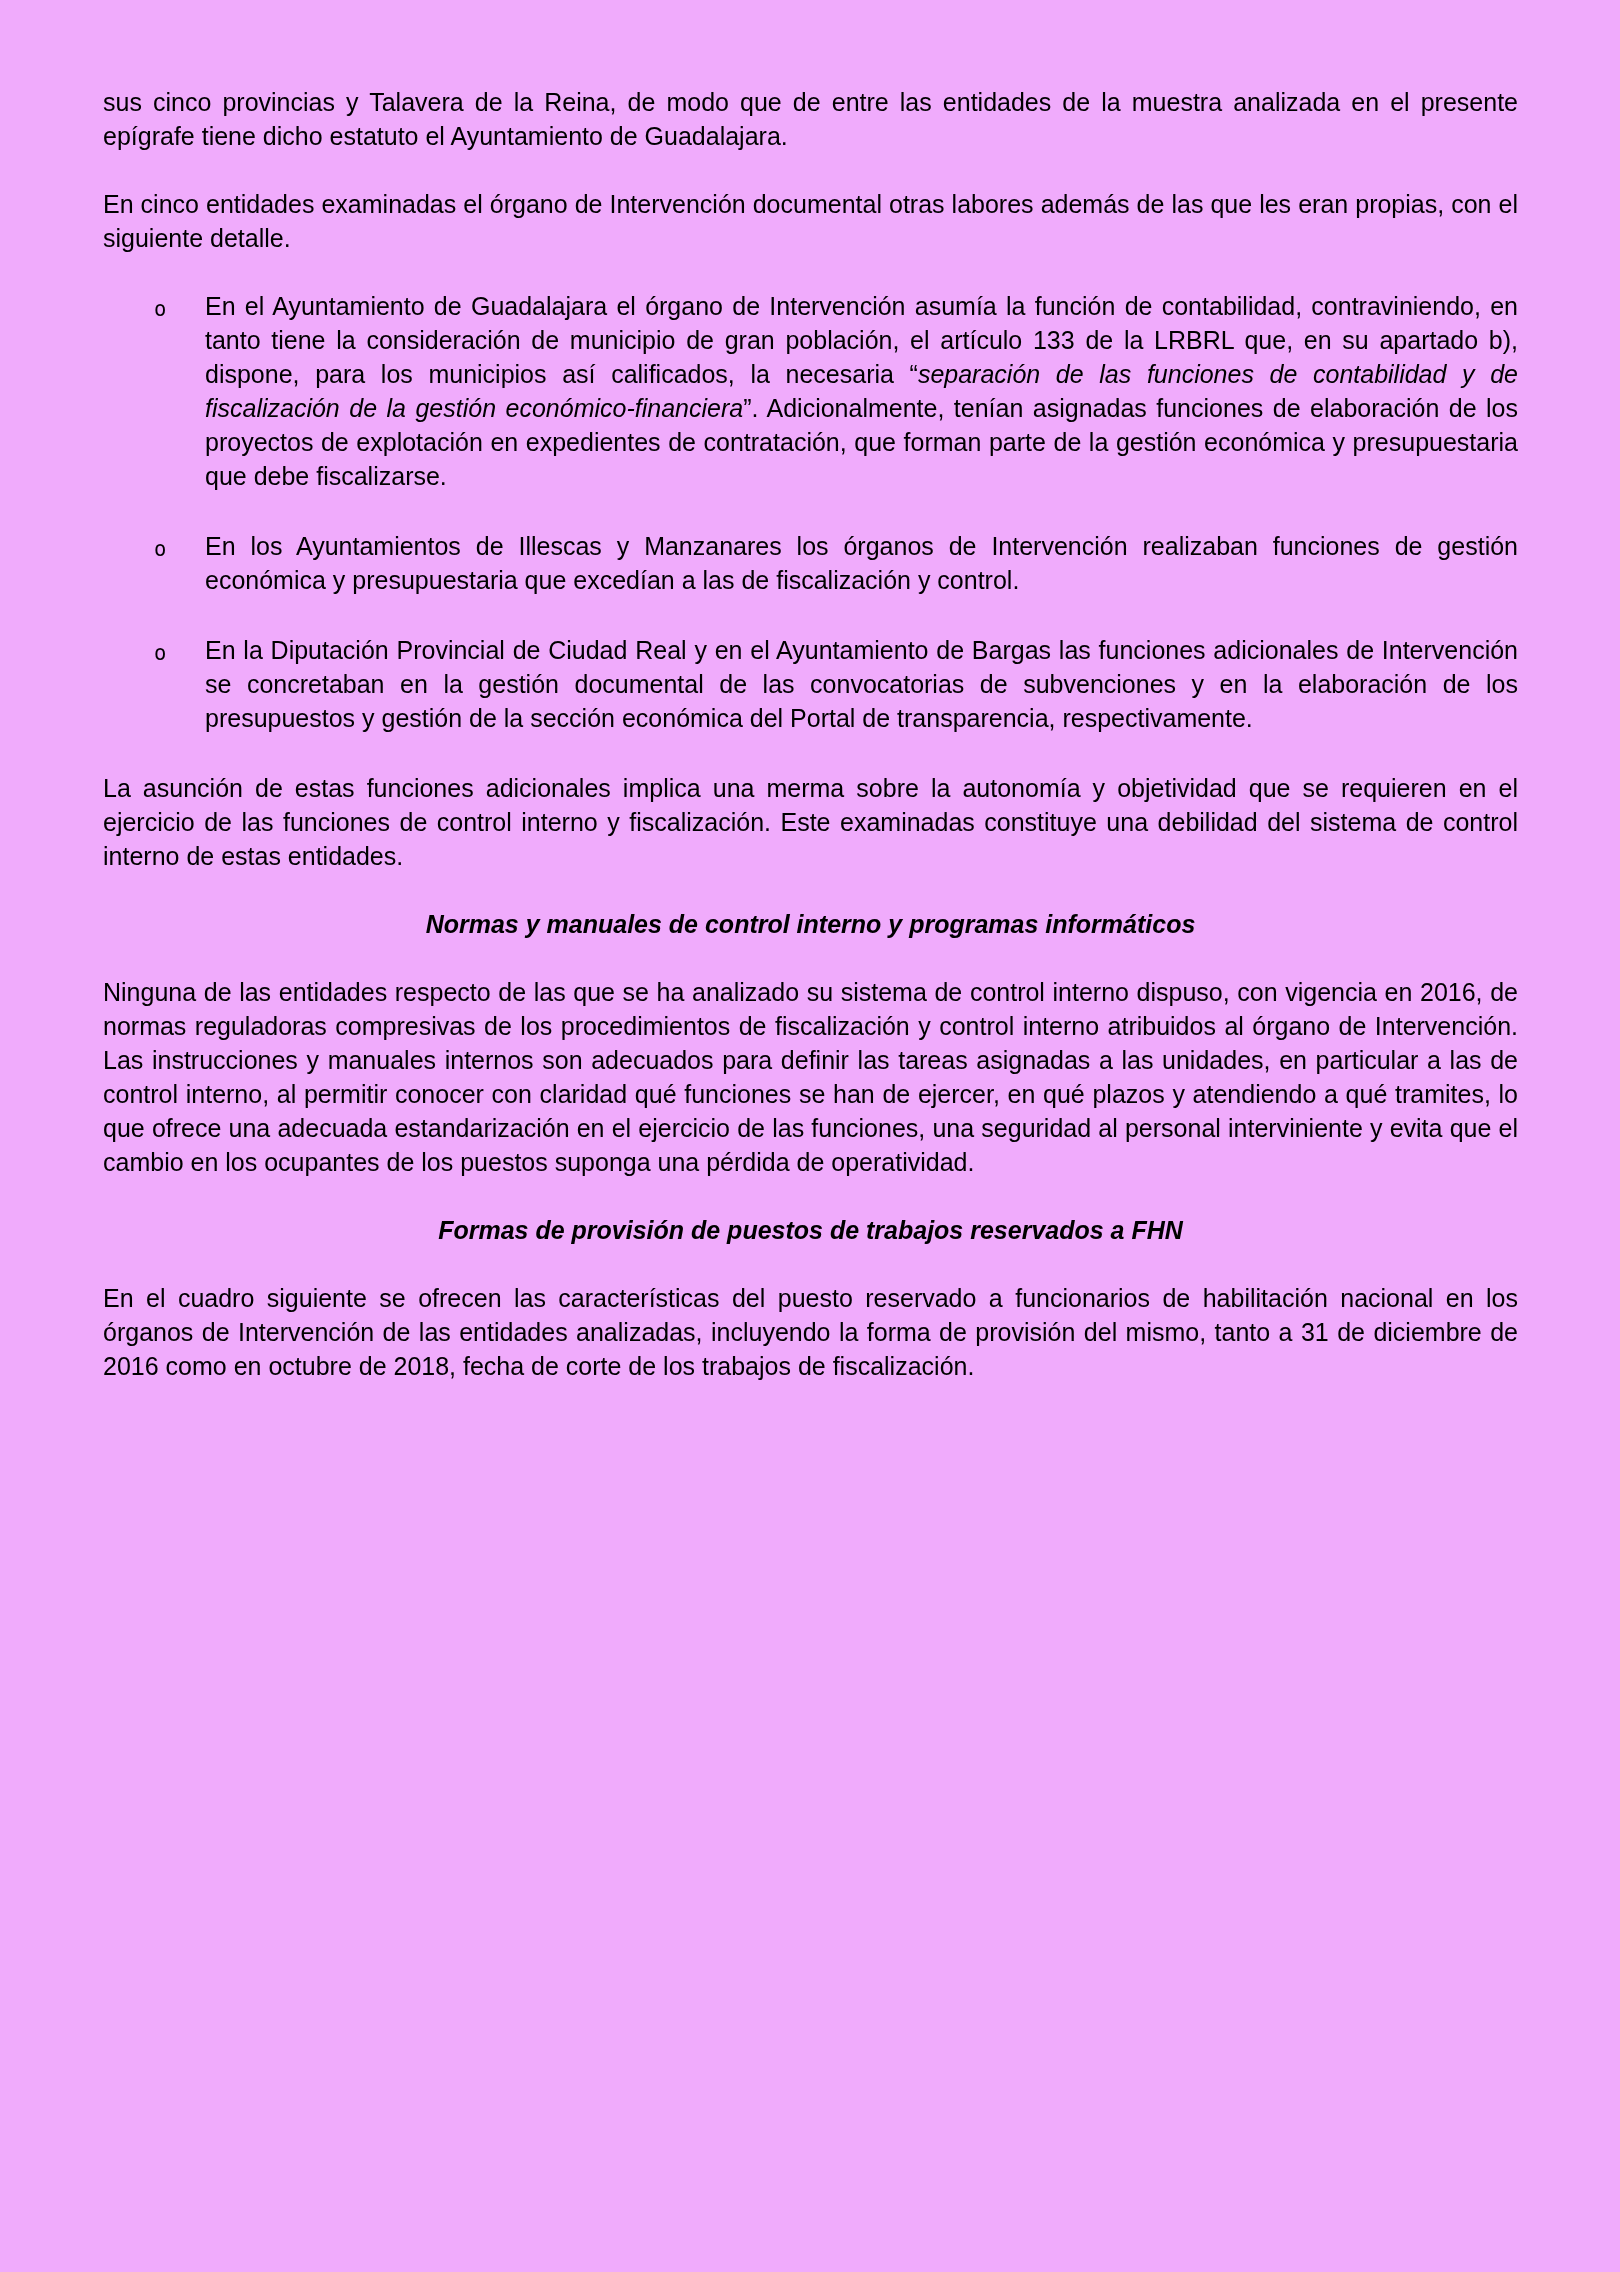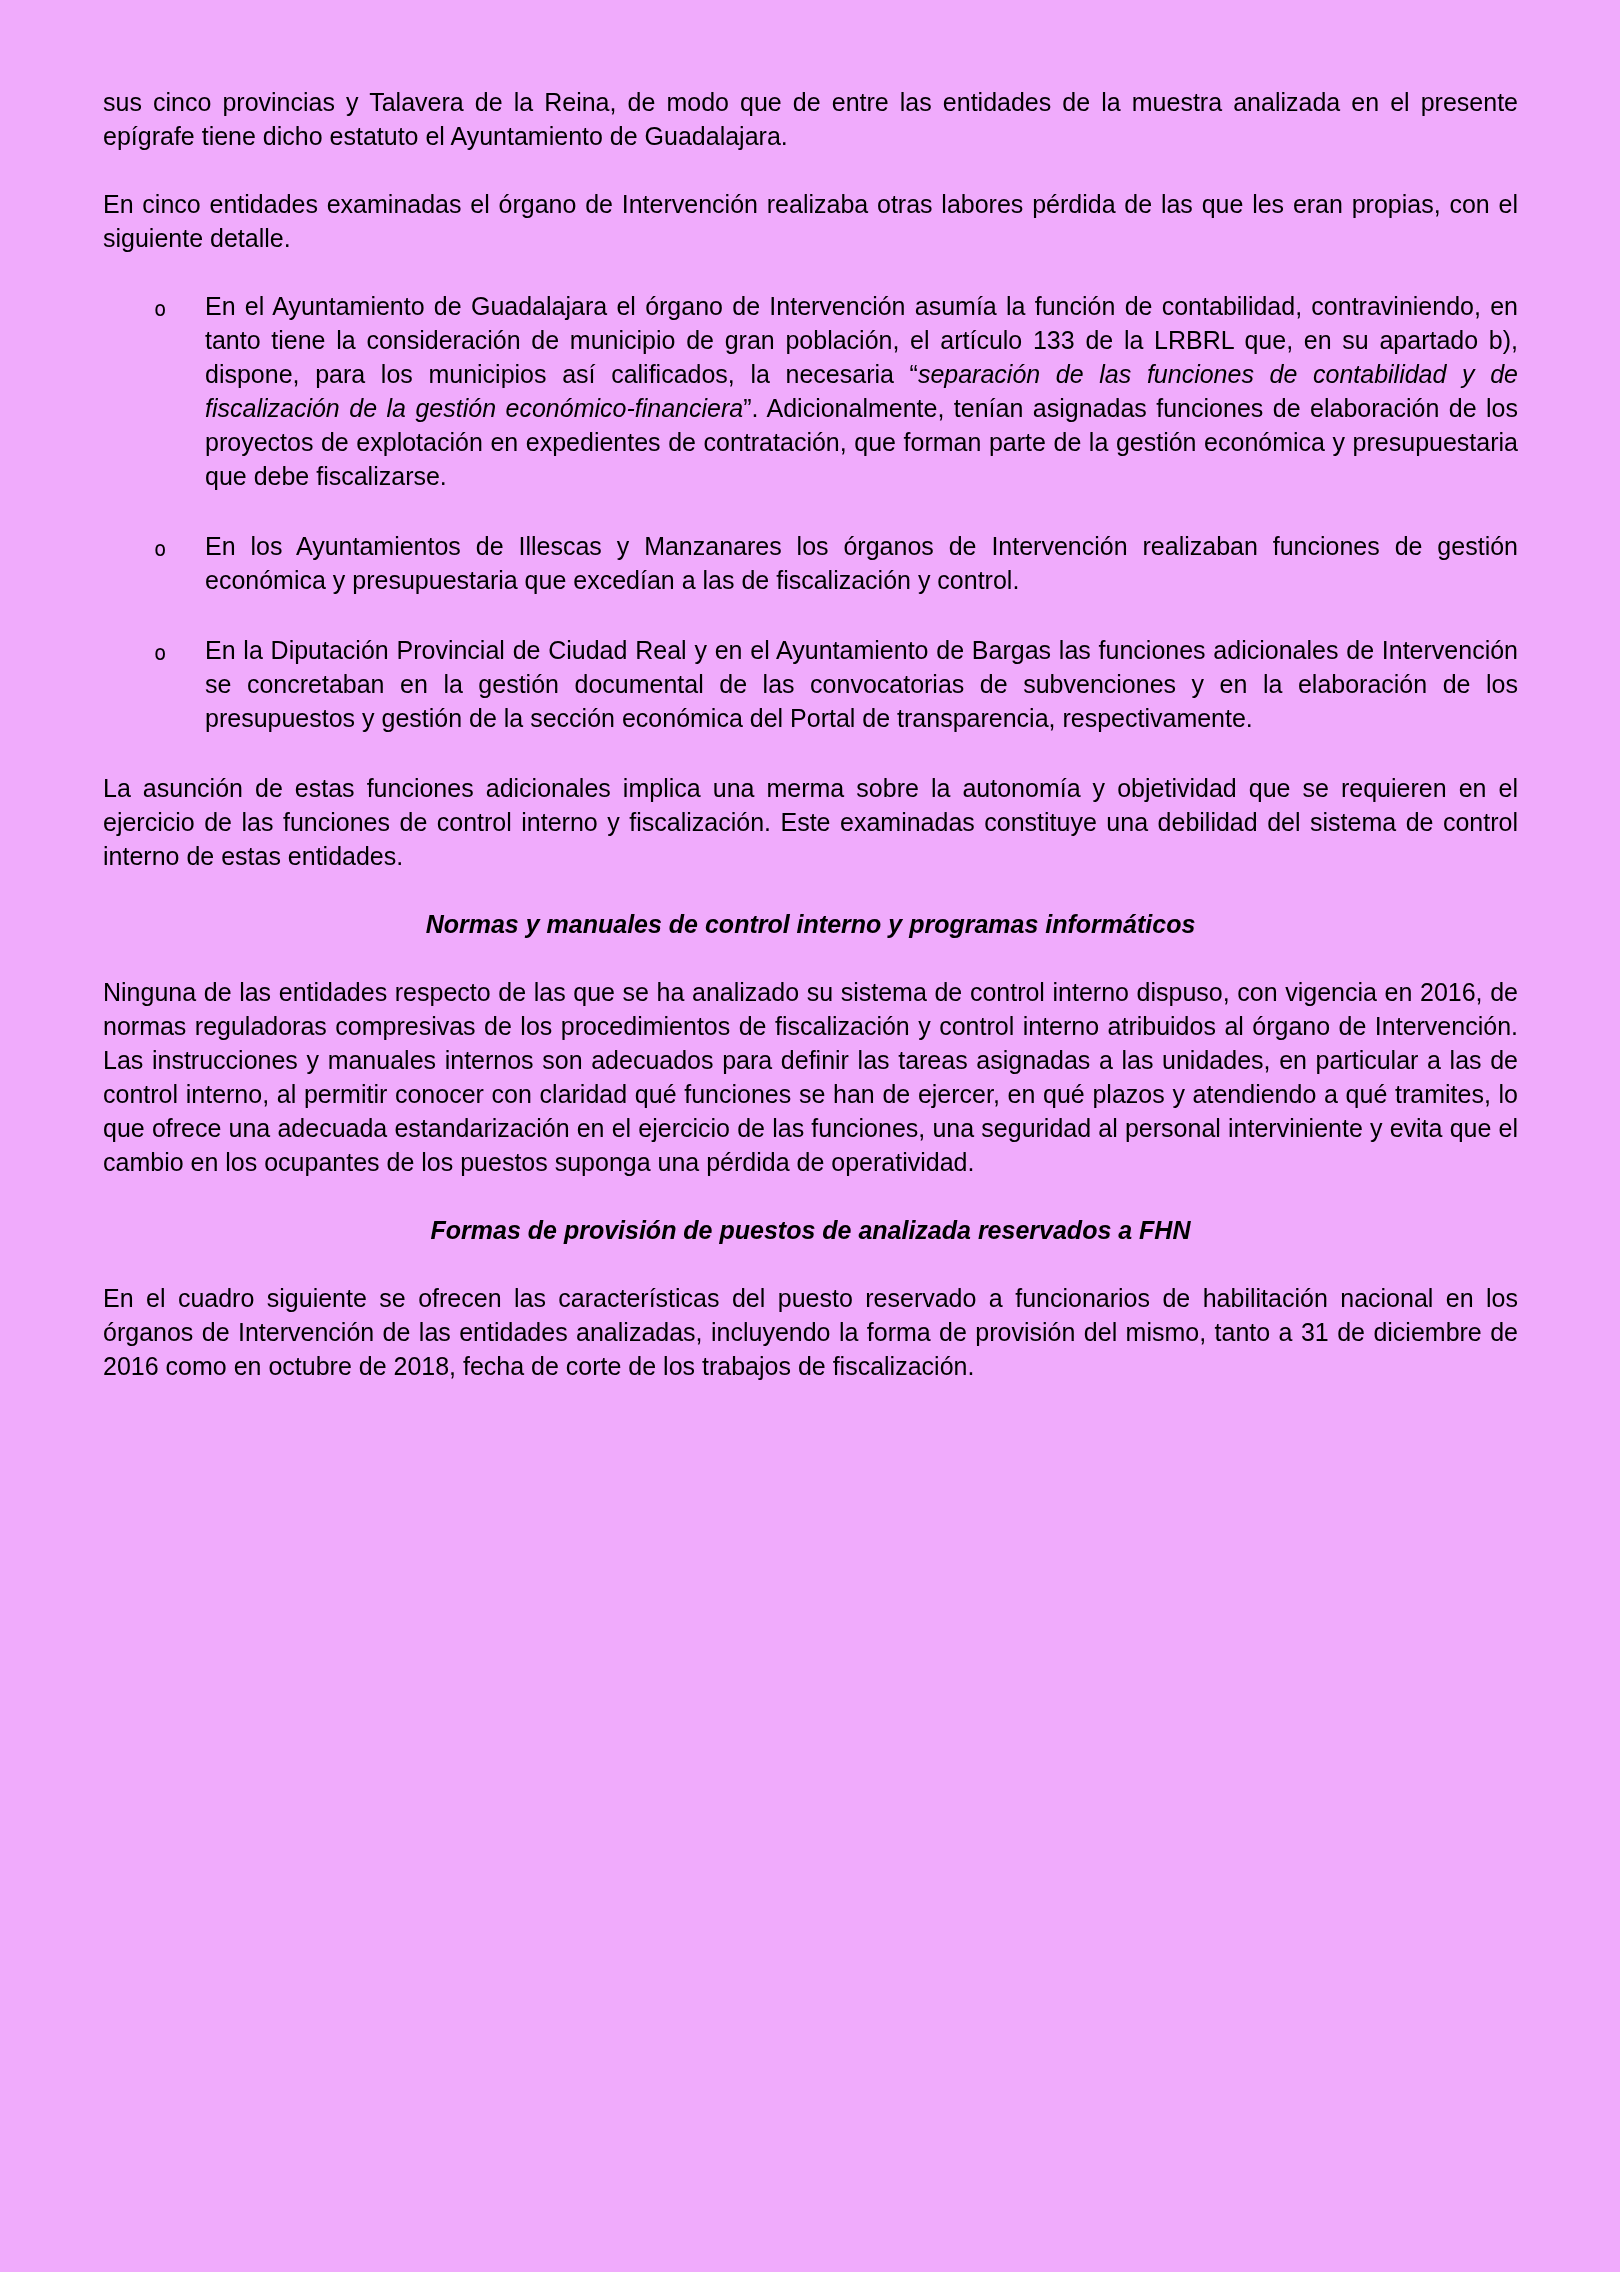"En cinco entidades examinadas el" p.para { text: realizaba otras labores pérdida -> documental otras labores además }
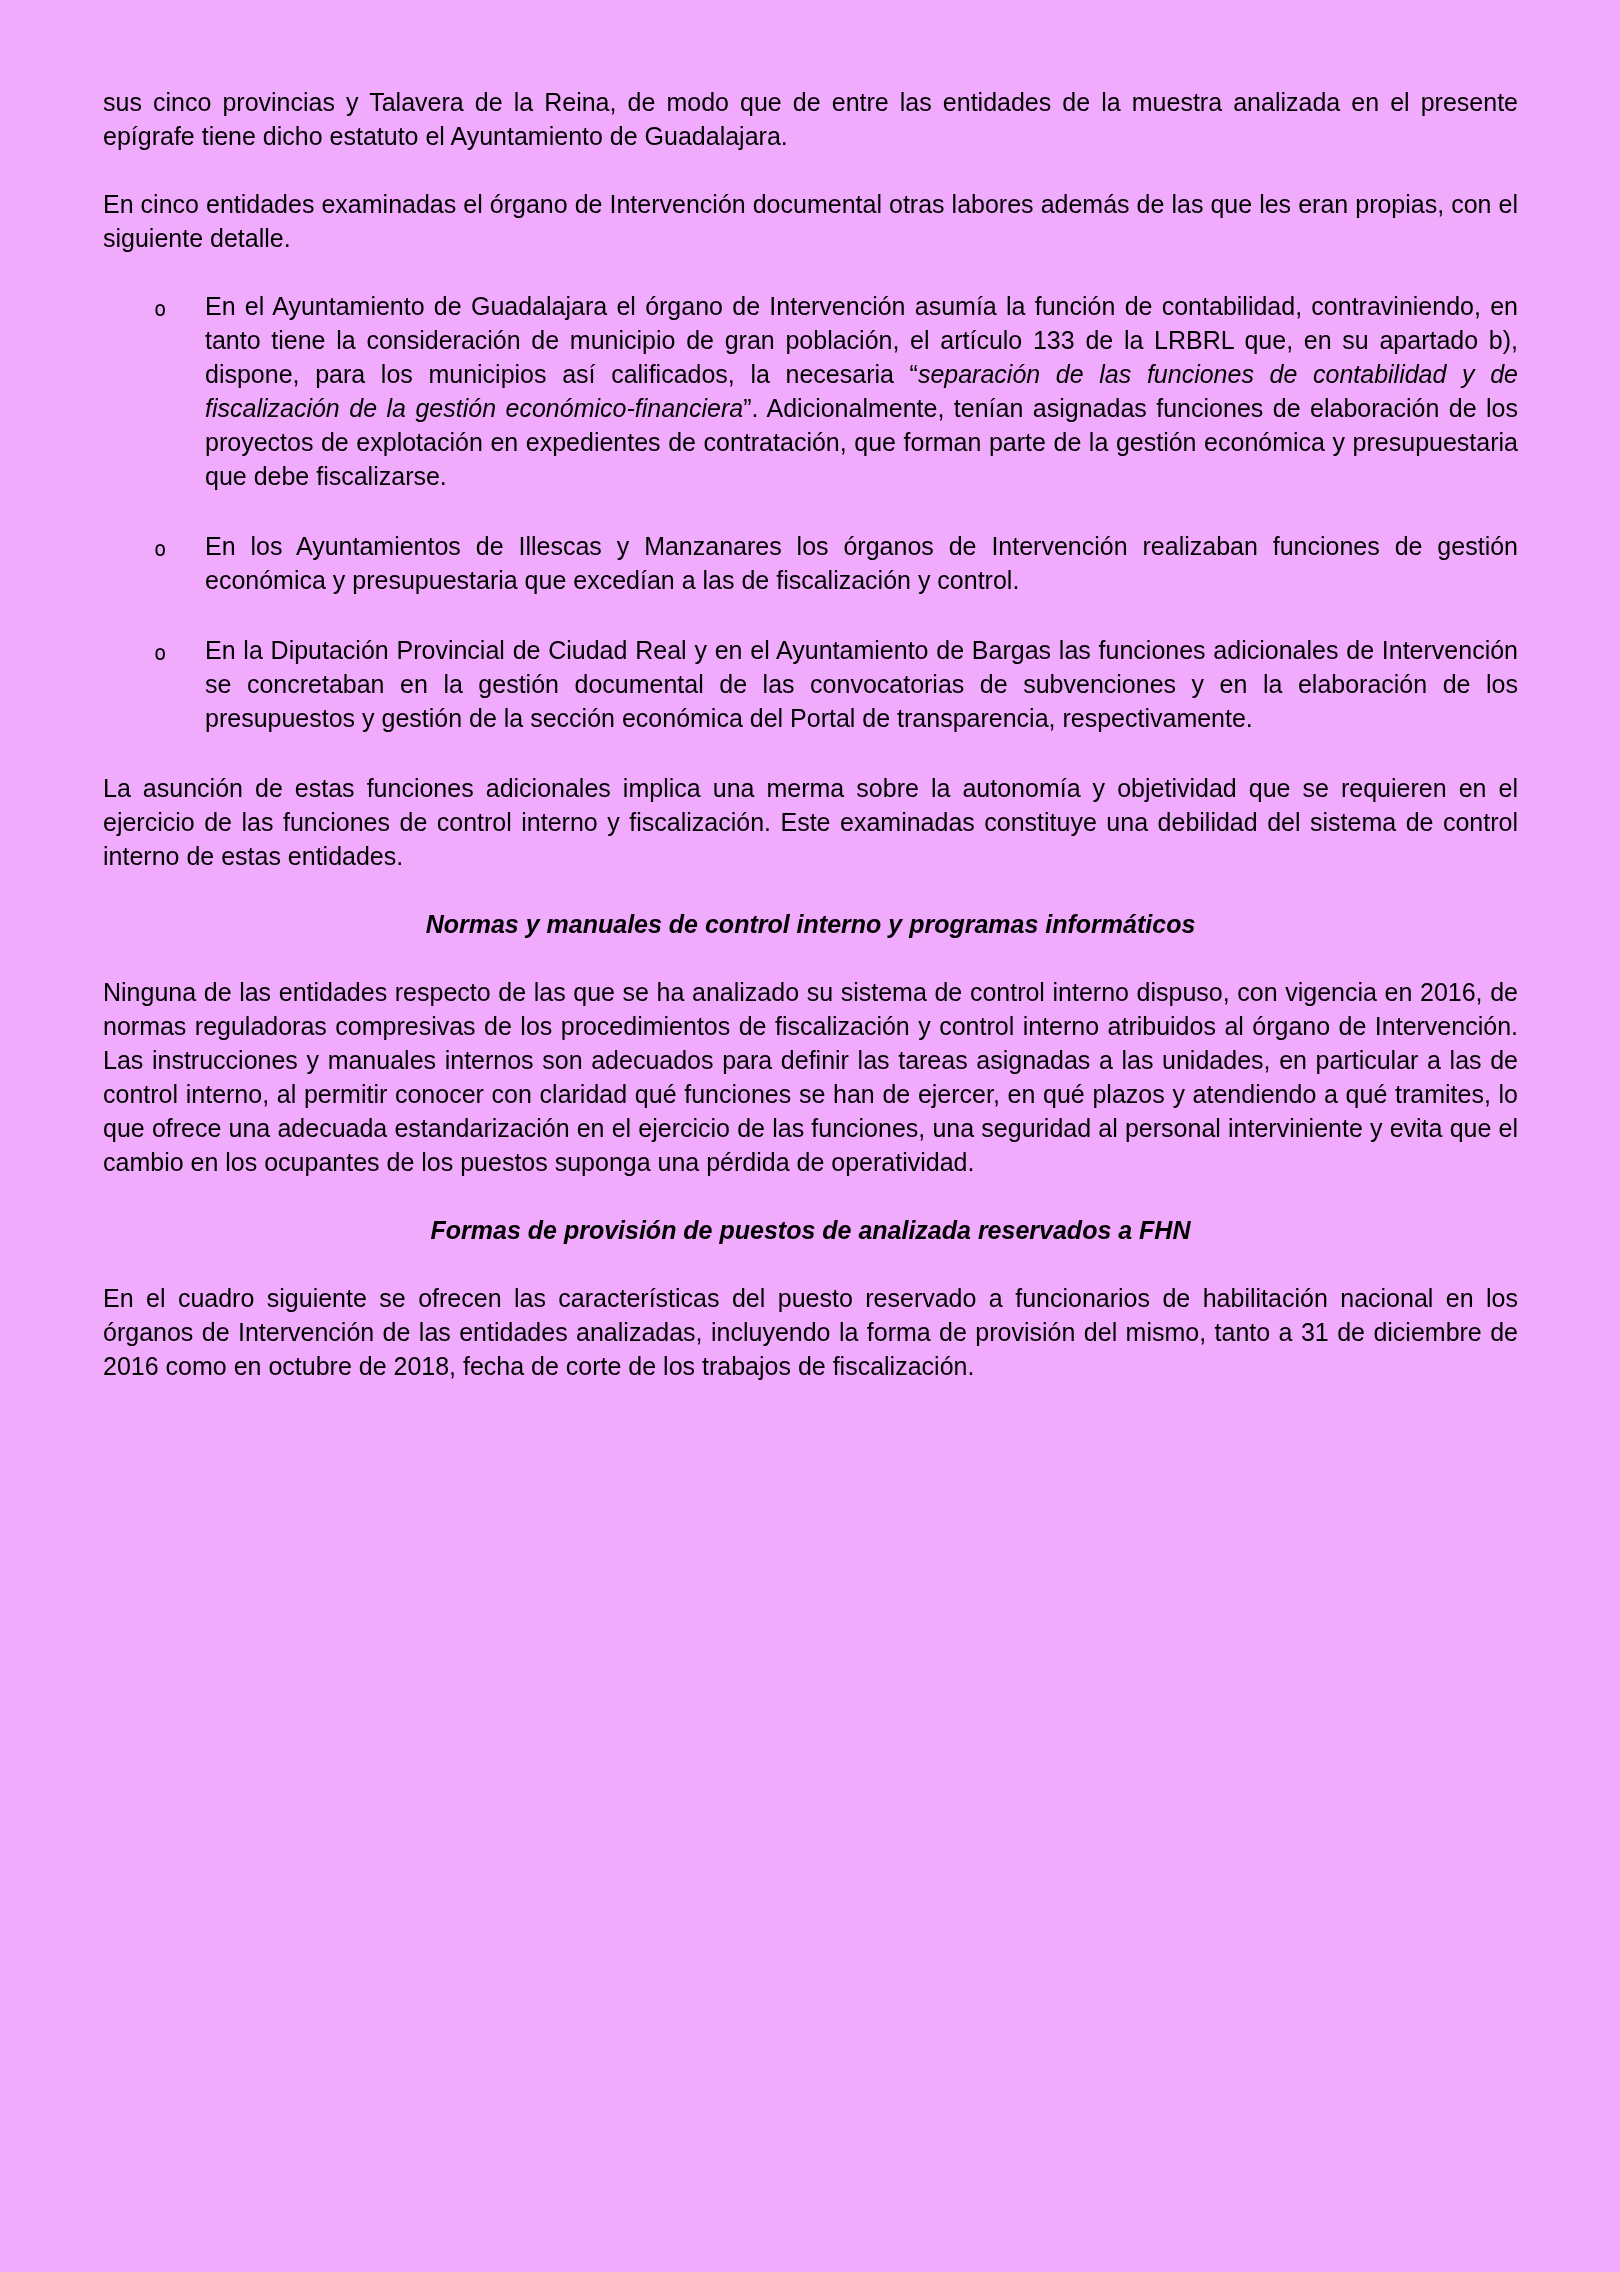"Formas de provisión de puestos" h3.section-heading { text: analizada -> trabajos }
